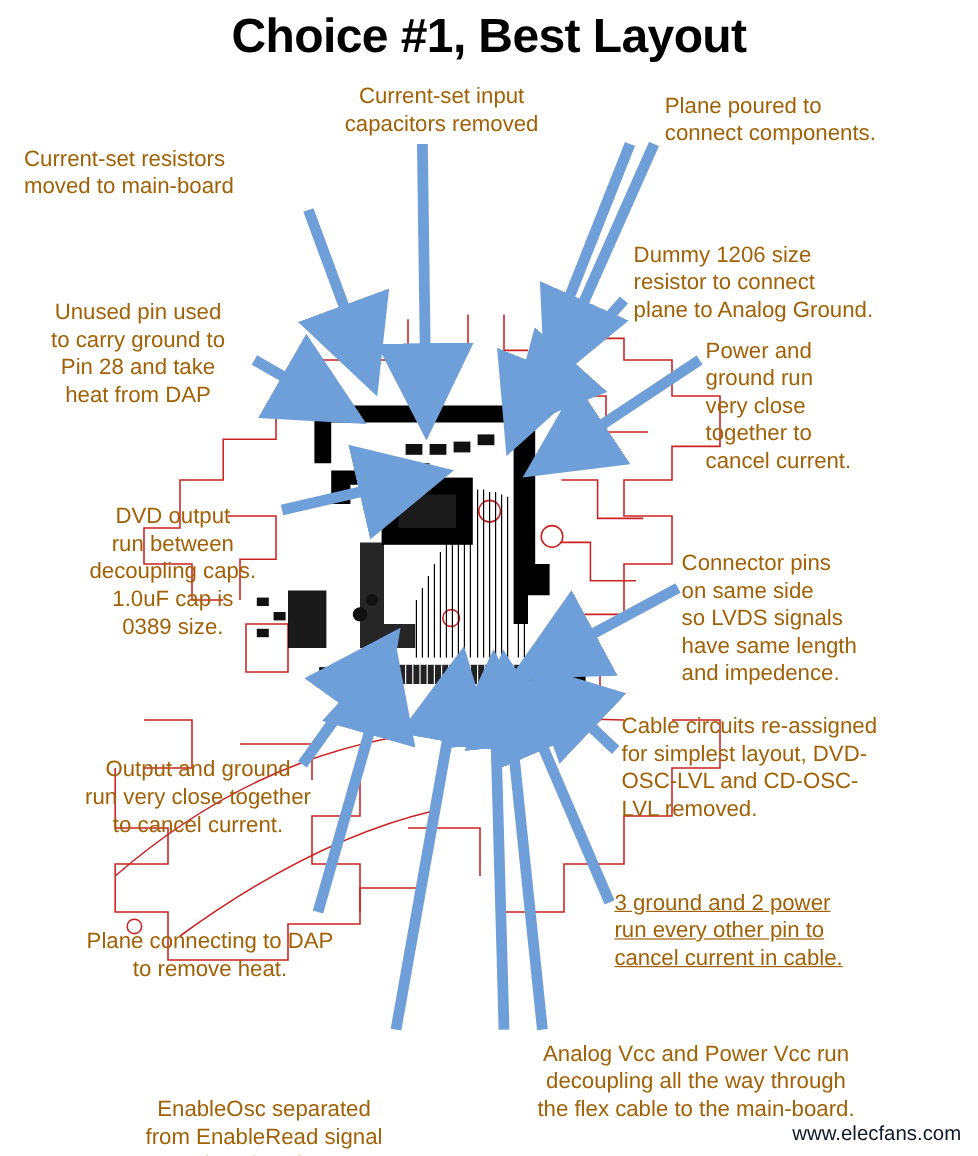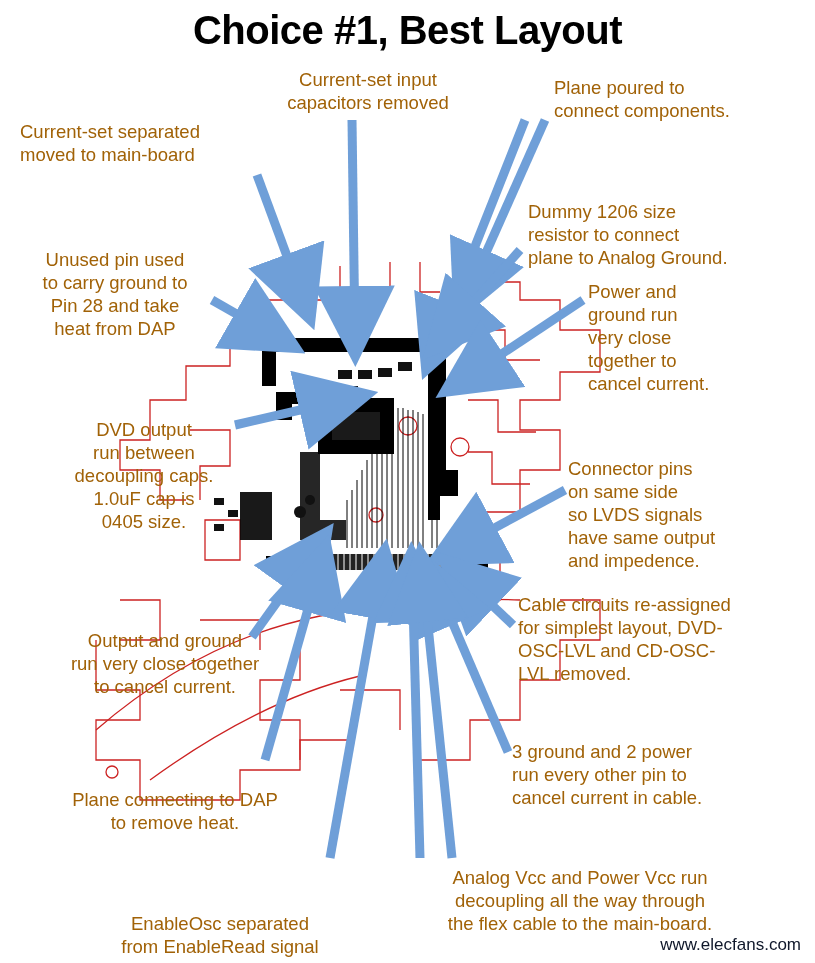"Current-set separated" div.note { text: separated -> resistors }
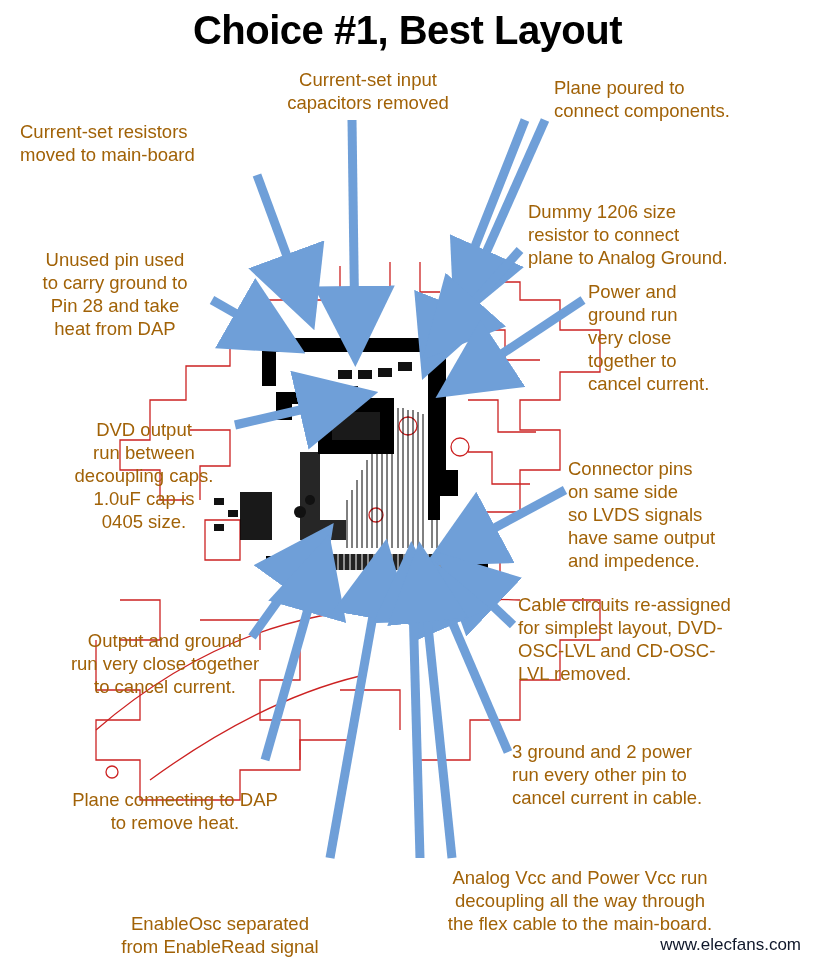"DVD output" div.note { text: 0405 -> 0389 }
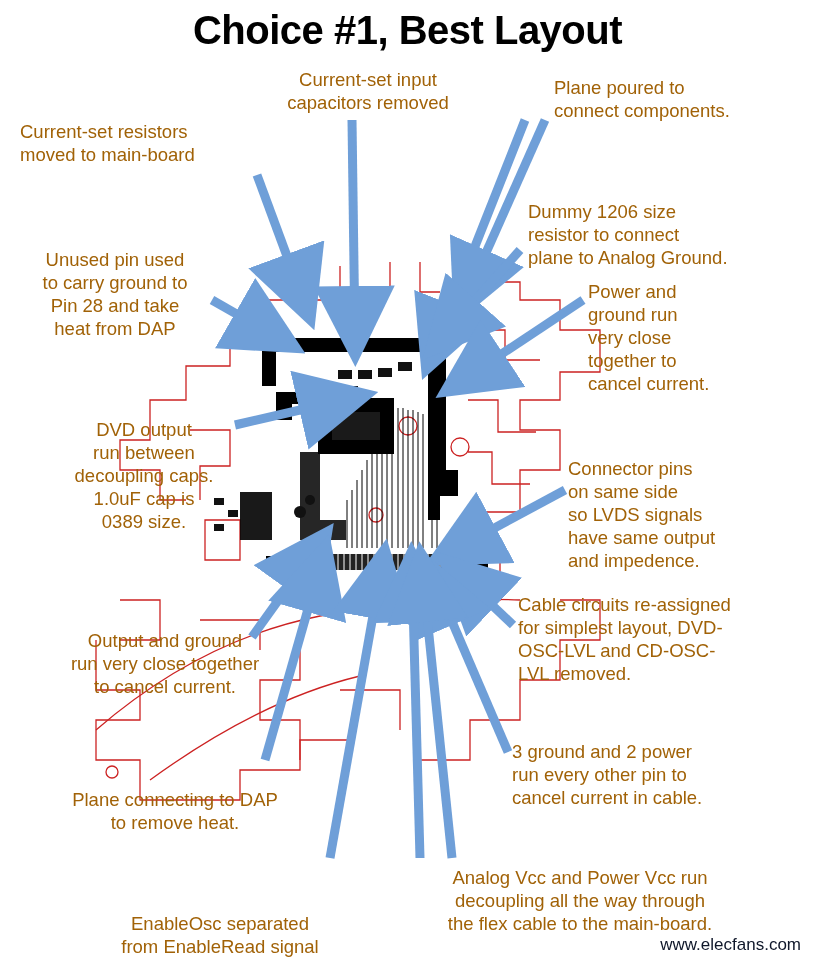"Connector pins" div.note { text: output -> length }
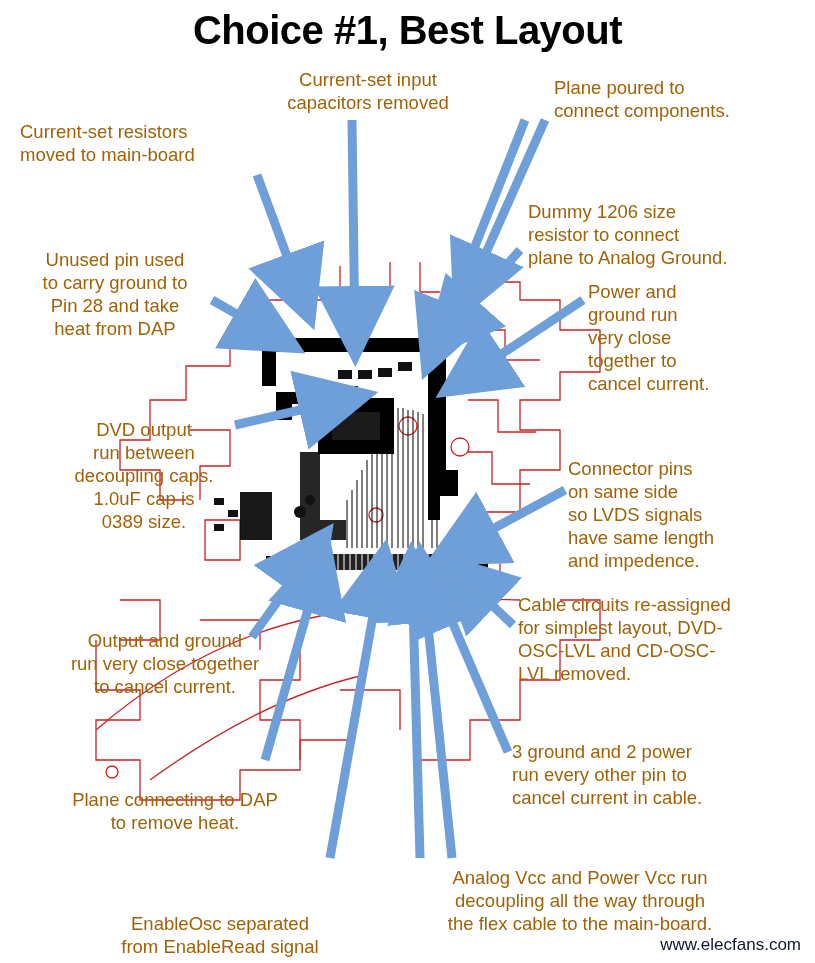"3 ground and 2 power" div.note { text-decoration: none -> underline }
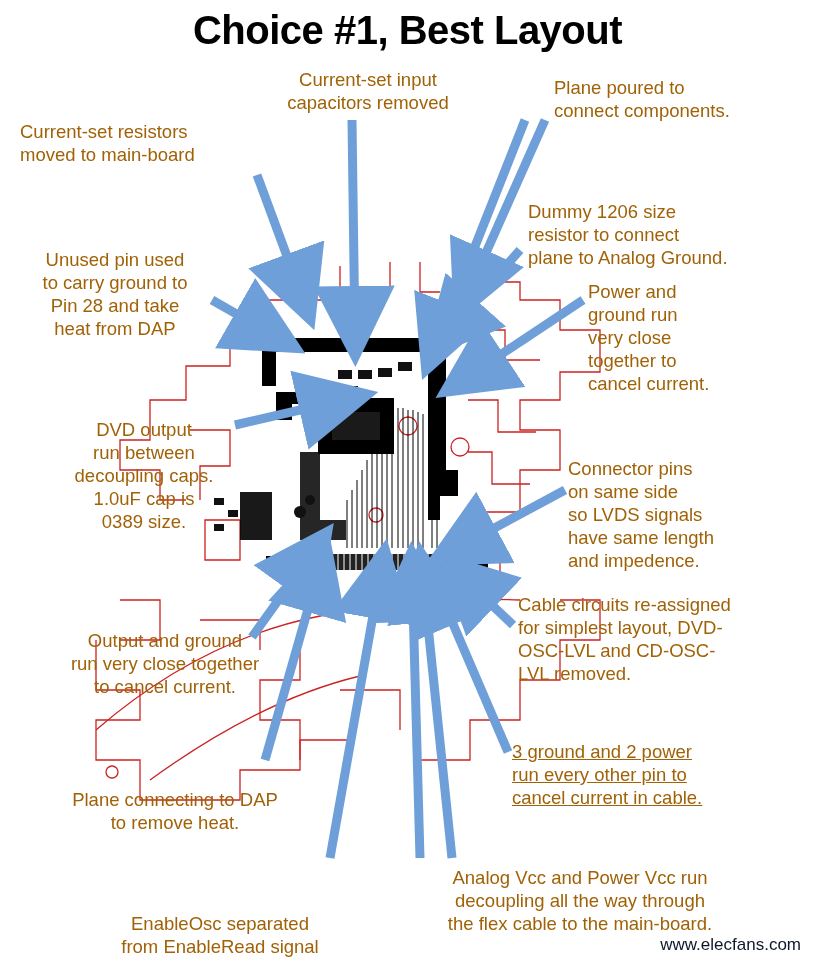"Plane connecting to DAP" div.note { top: 788px -> 772px }
